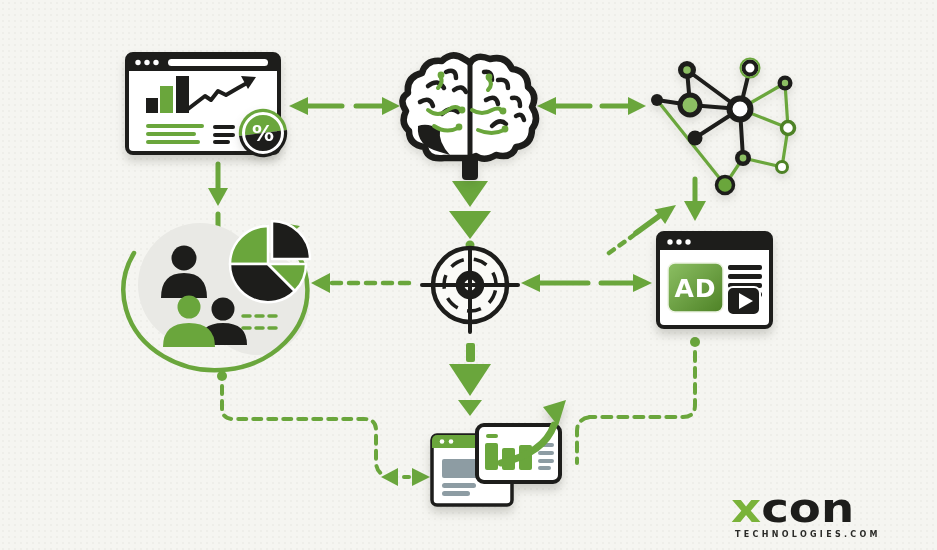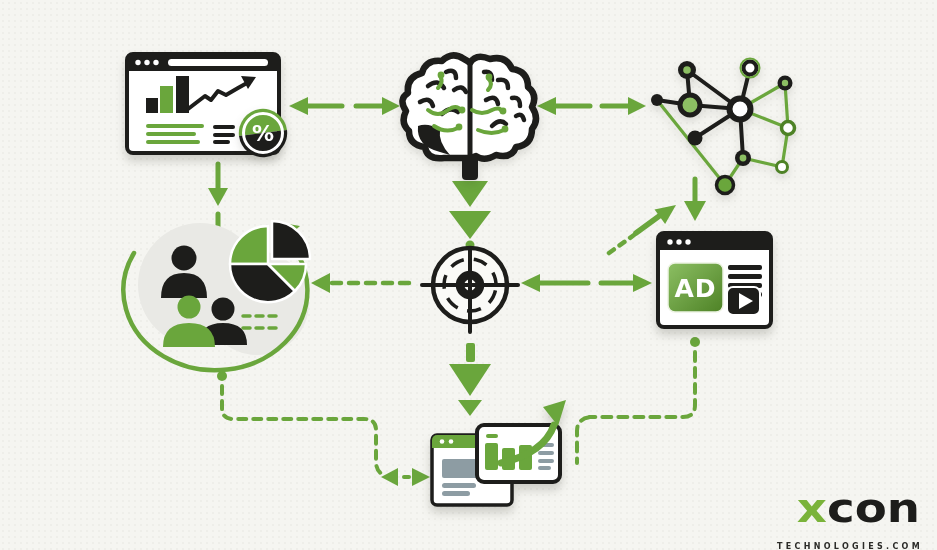"xcon" #logo { left: 773px -> 731px; text-align: center -> none }
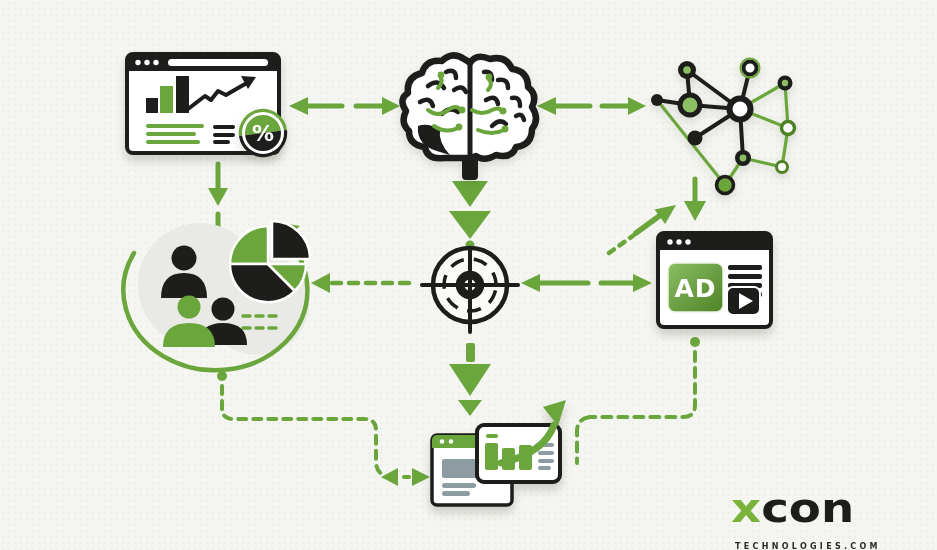"TECHNOLOGIES.COM" .tagline { margin-top: 13px -> 1px }
